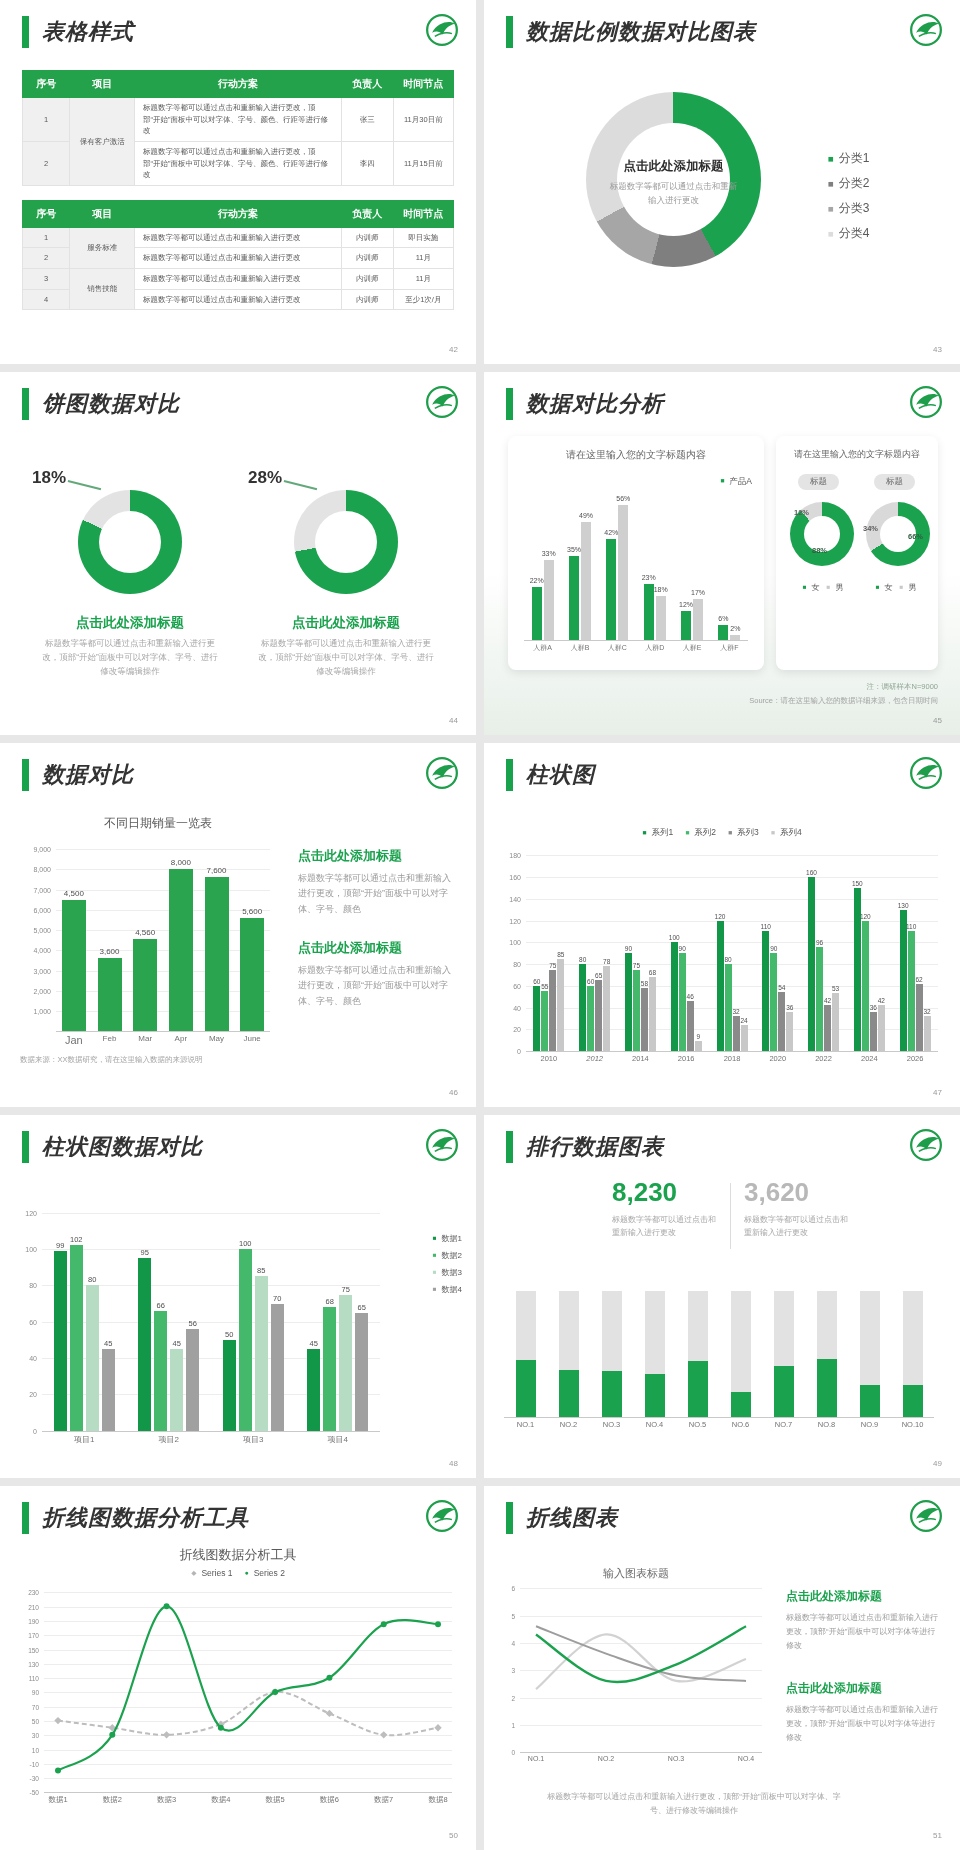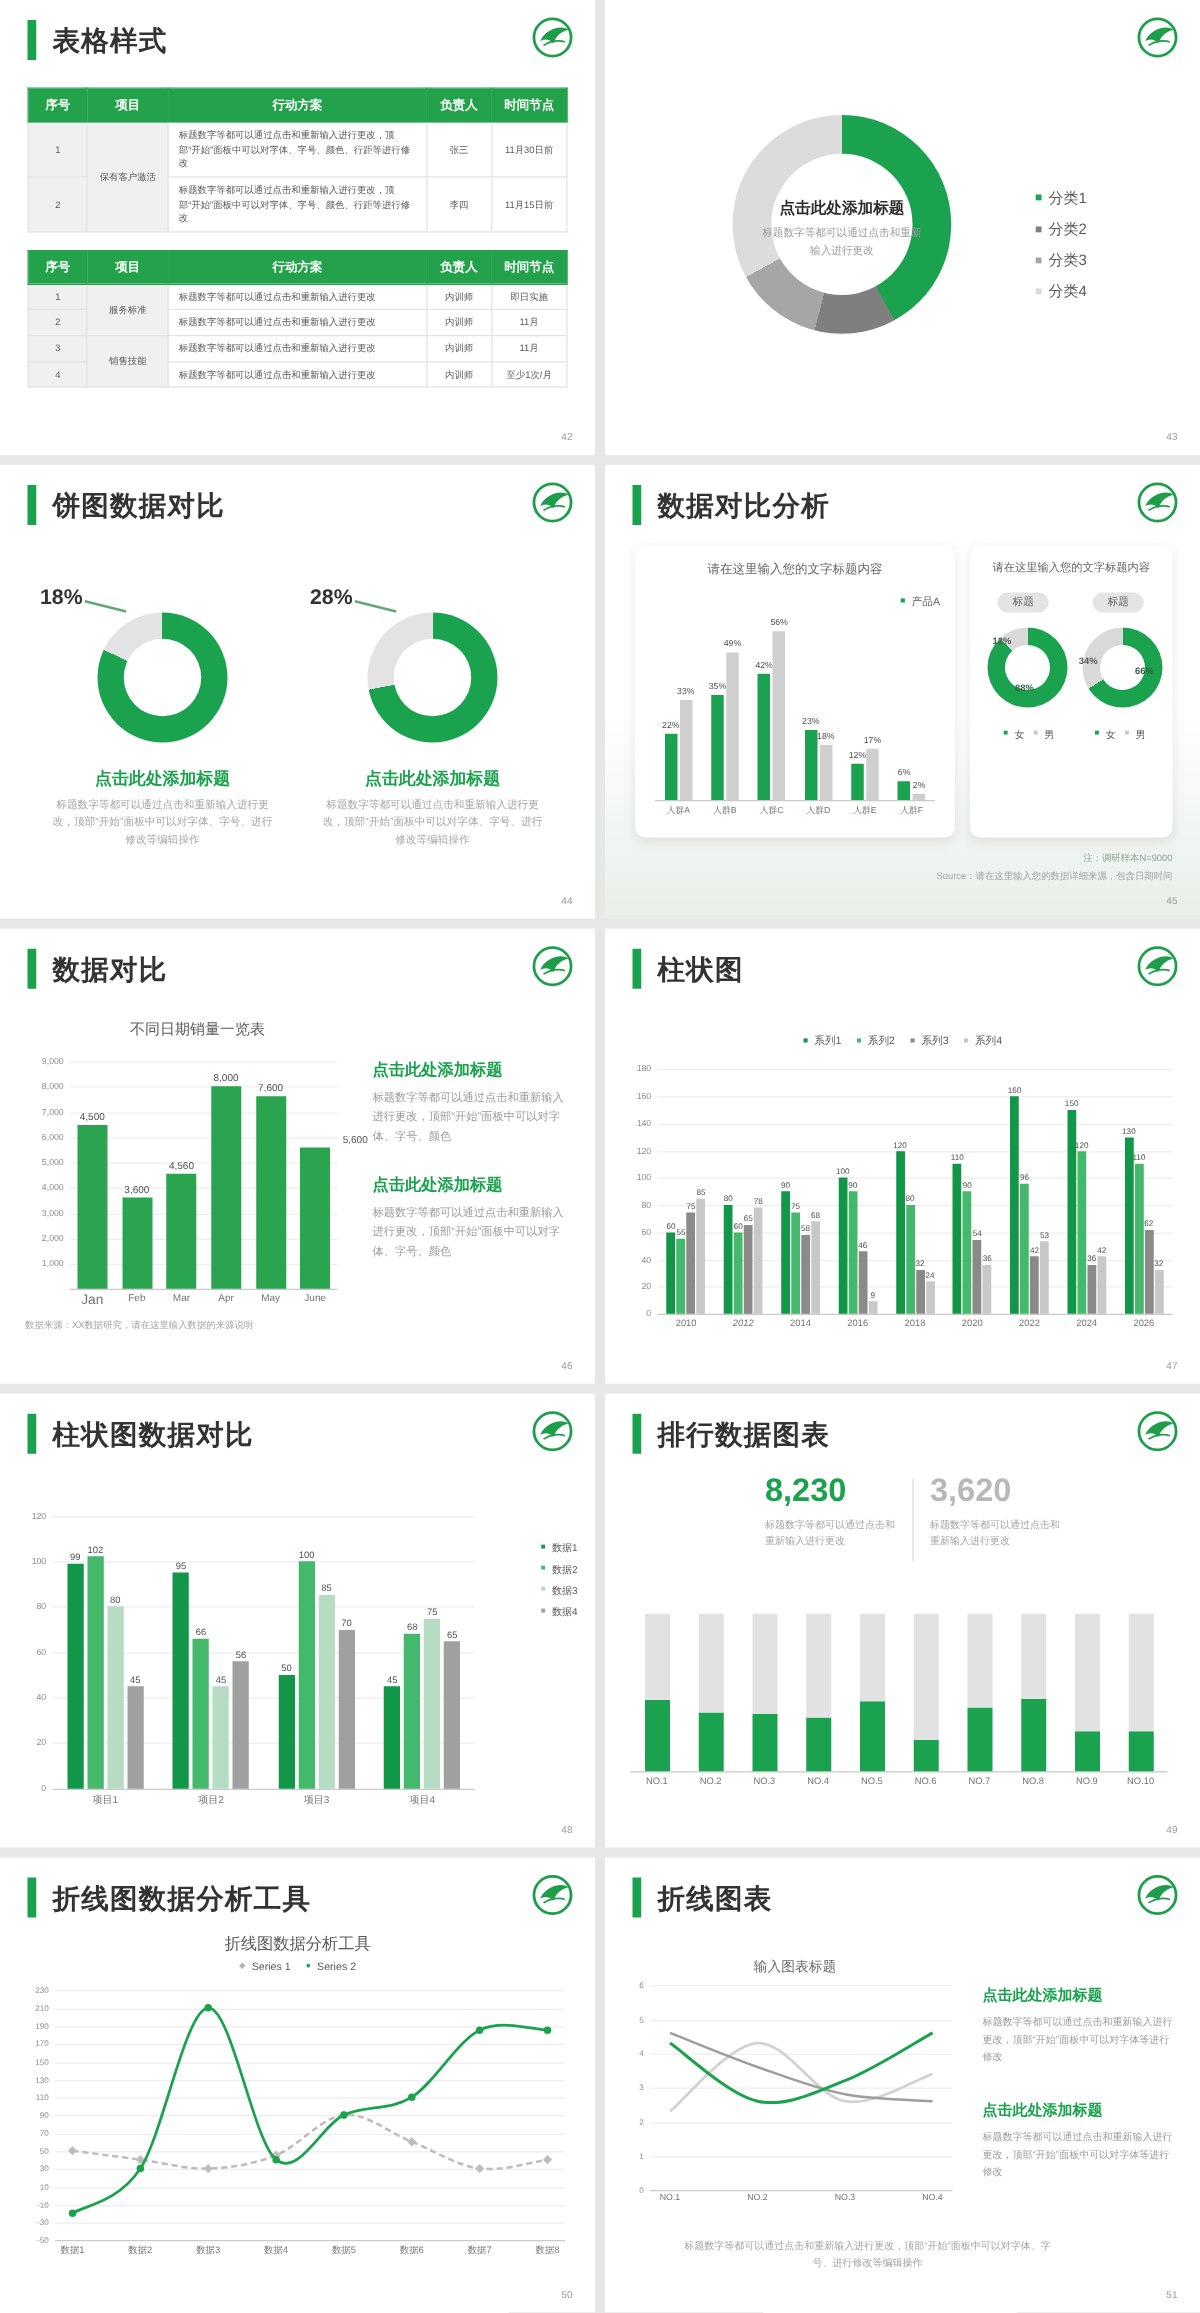"表格样式" .s-head { align-items: flex-end -> center; font-style: none -> italic }
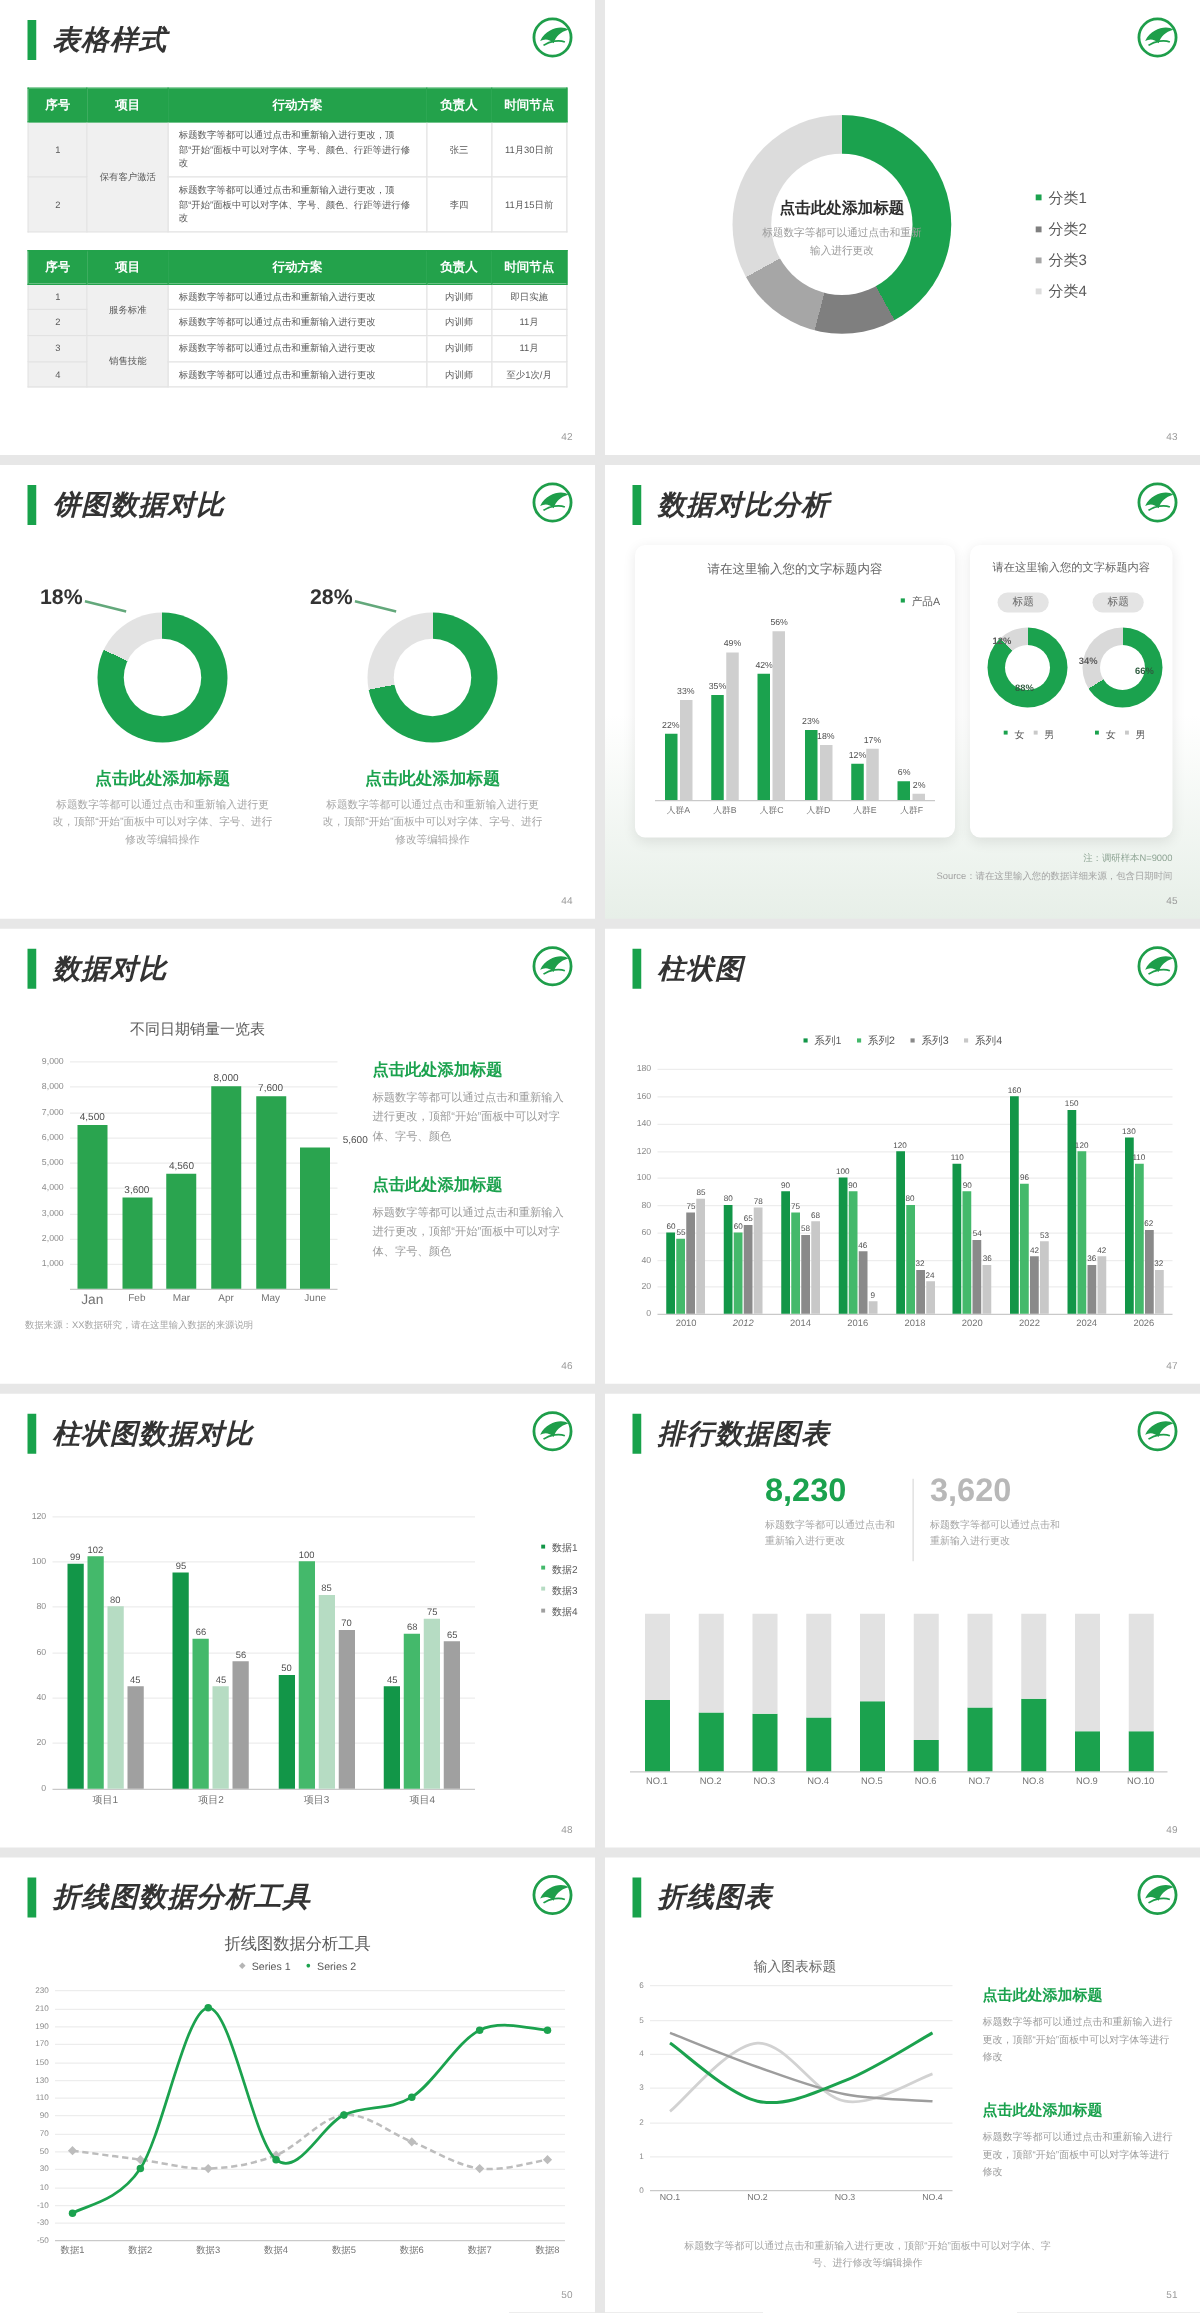"数据比例数据对比图表" div.s-head { html: none -> <div> <span></span> <span>数据比例数据对比图表</span> </div> }
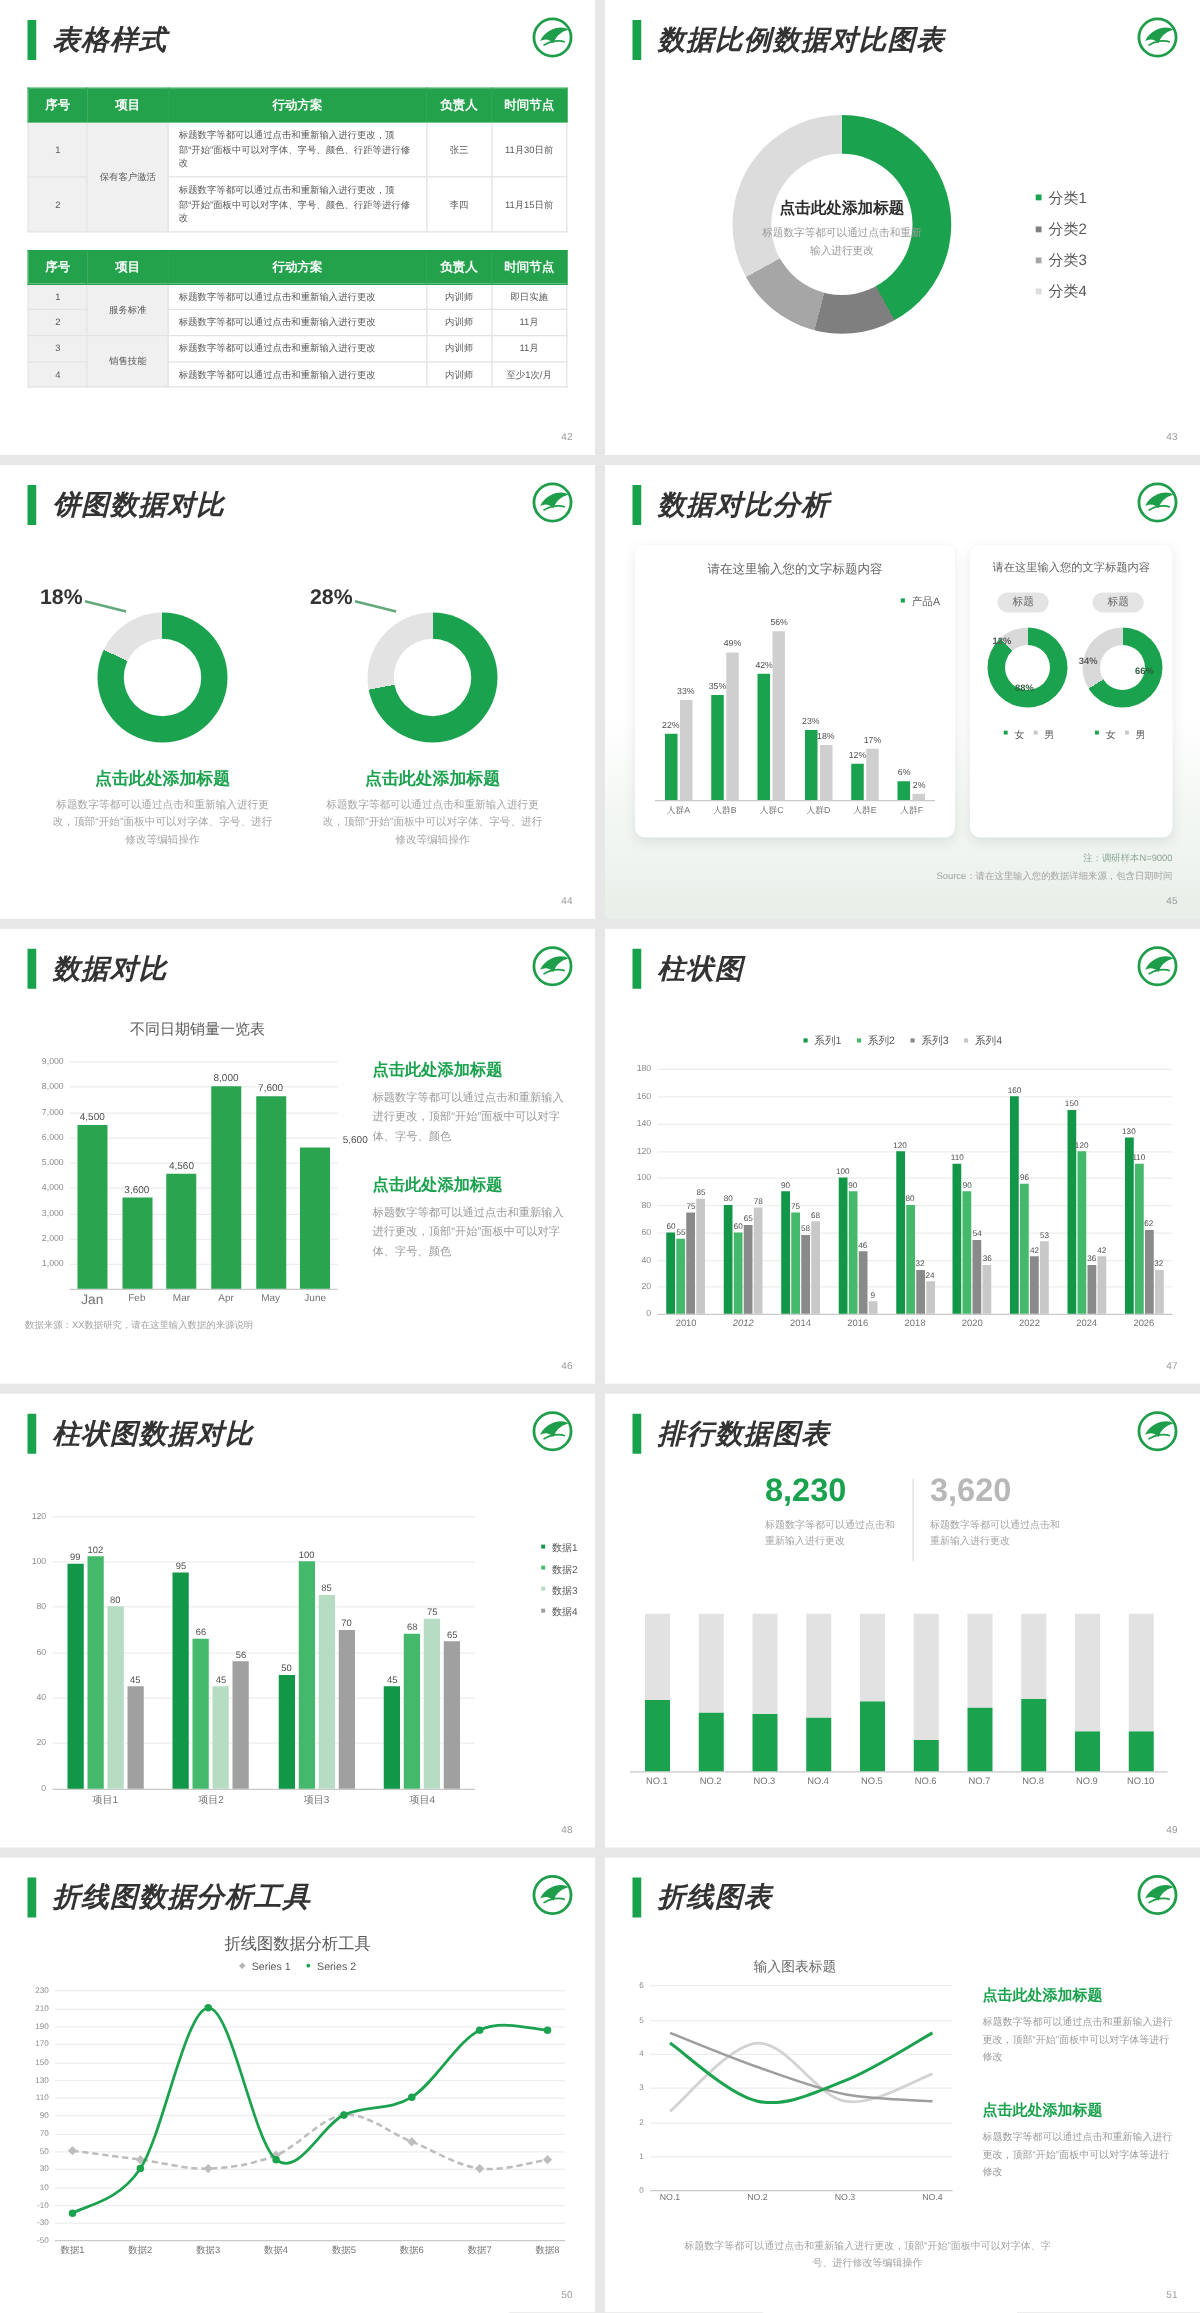"5,600" div.blb { margin-left: 32px -> none }
